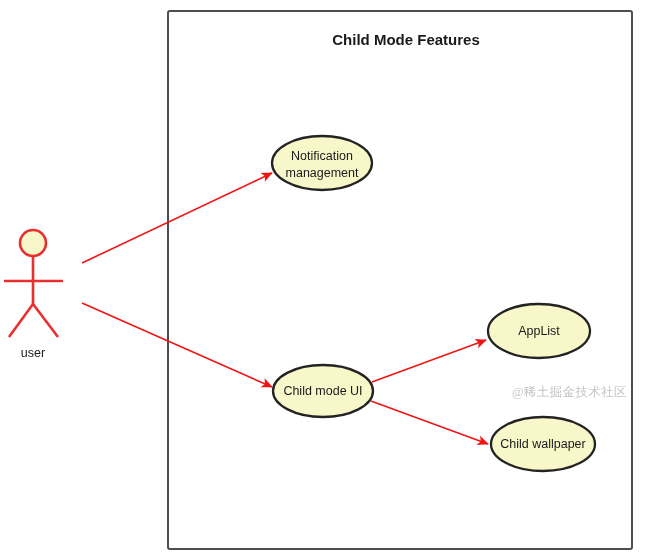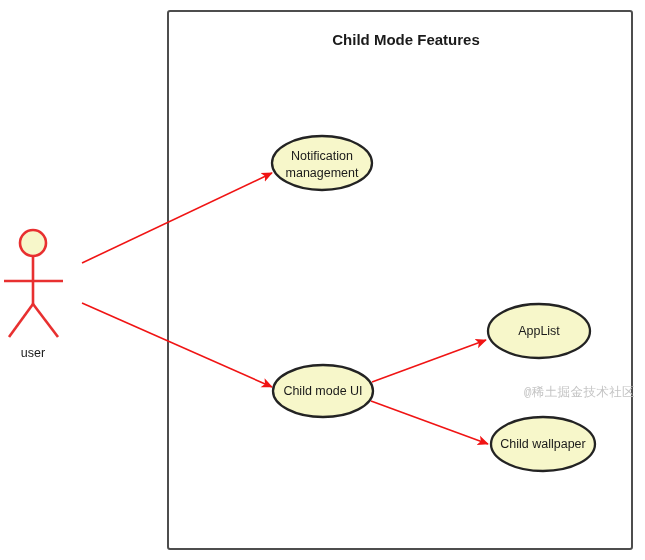"@稀土掘金技术社区" .watermark { font-family: Liberation Mono, monospace -> Liberation Serif, serif; right: 10px -> 18px }
